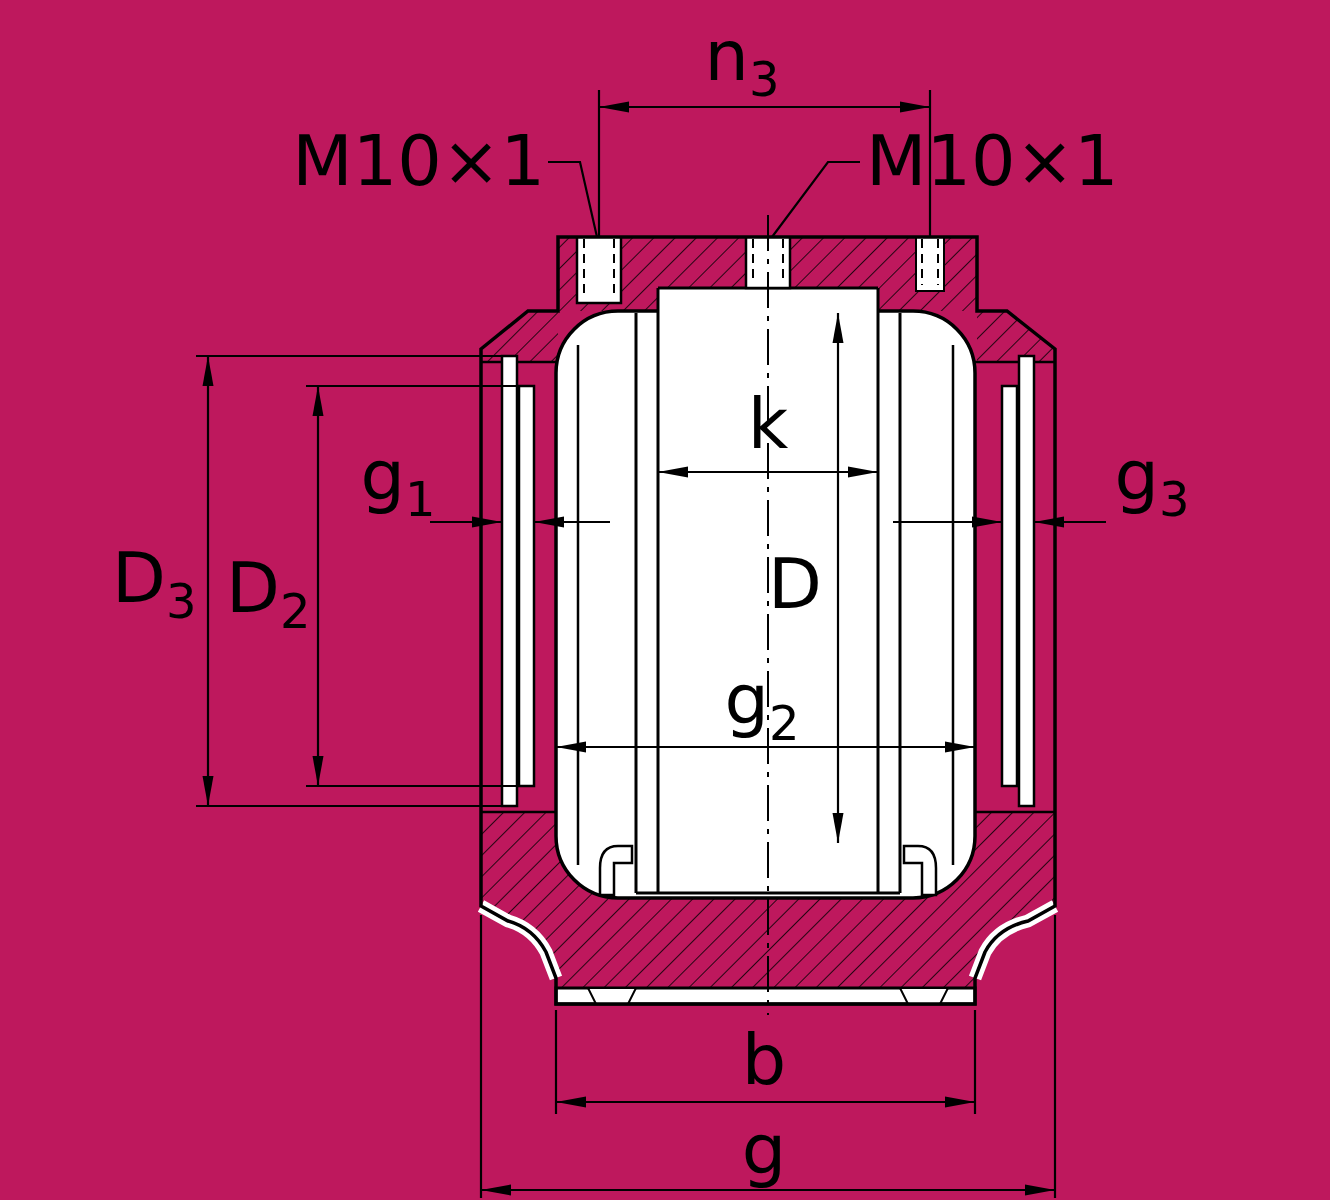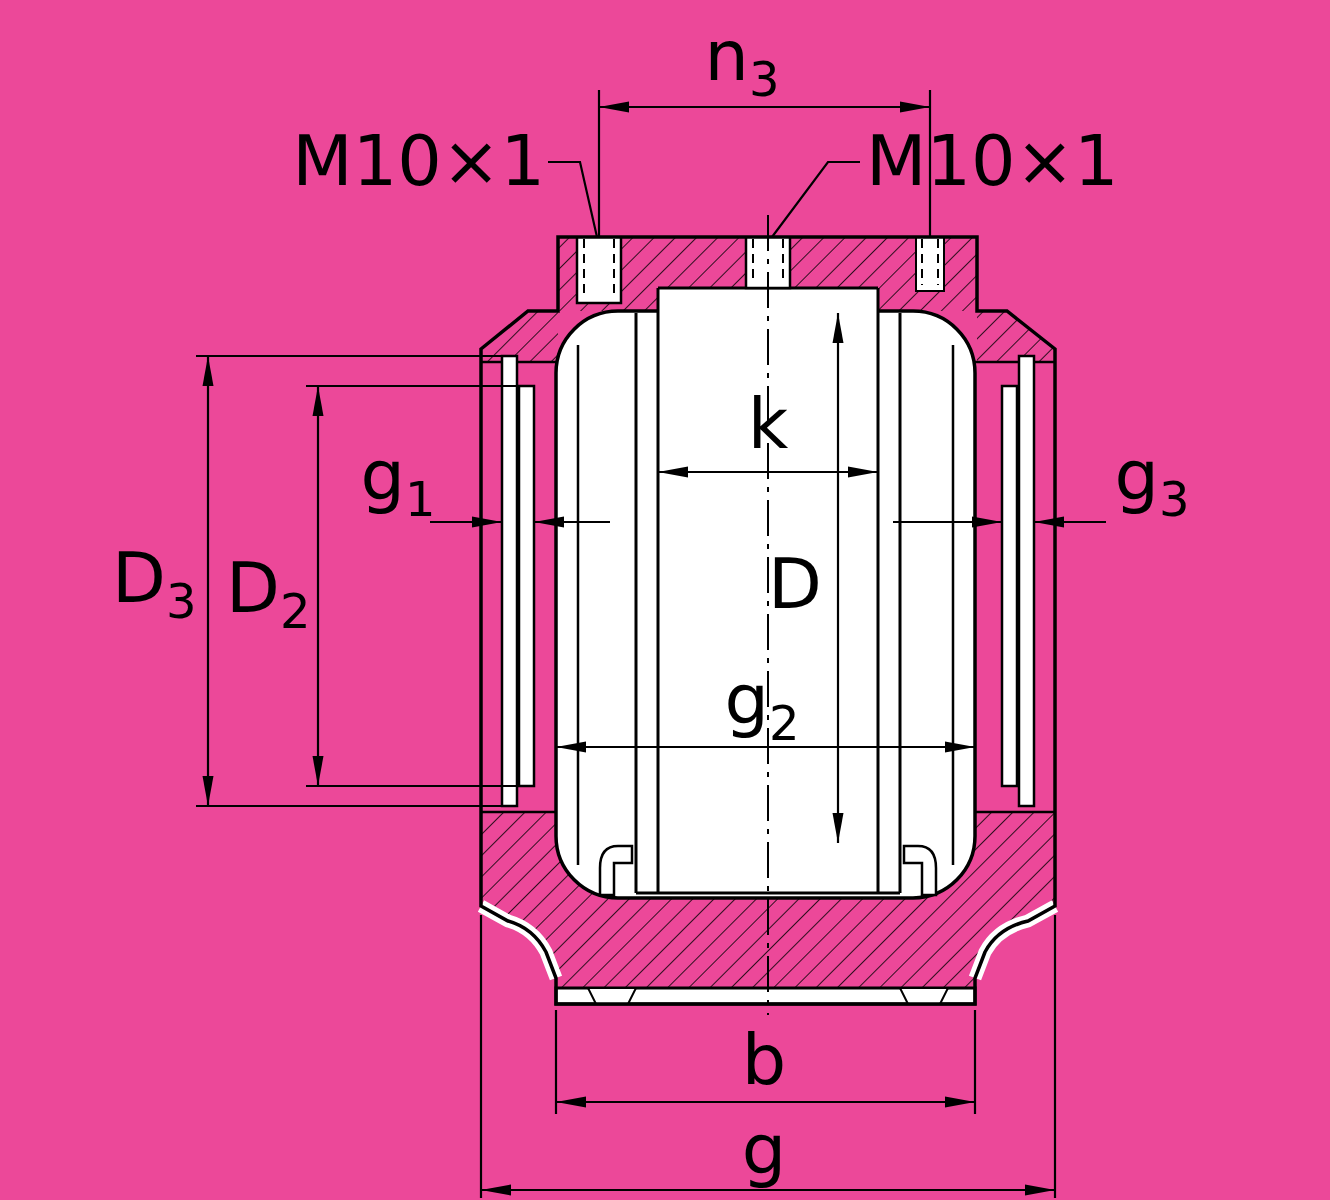"n3" .page { background: #ec4899 -> #be185d }
